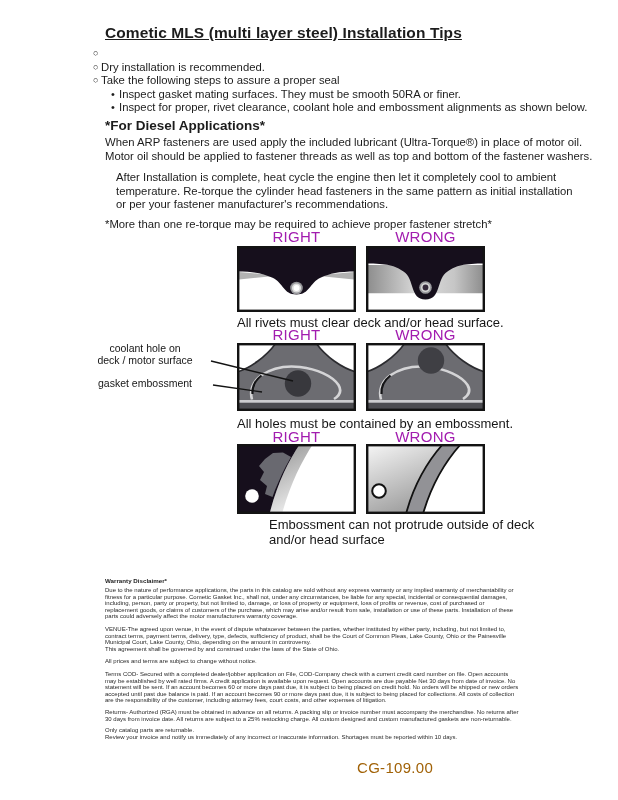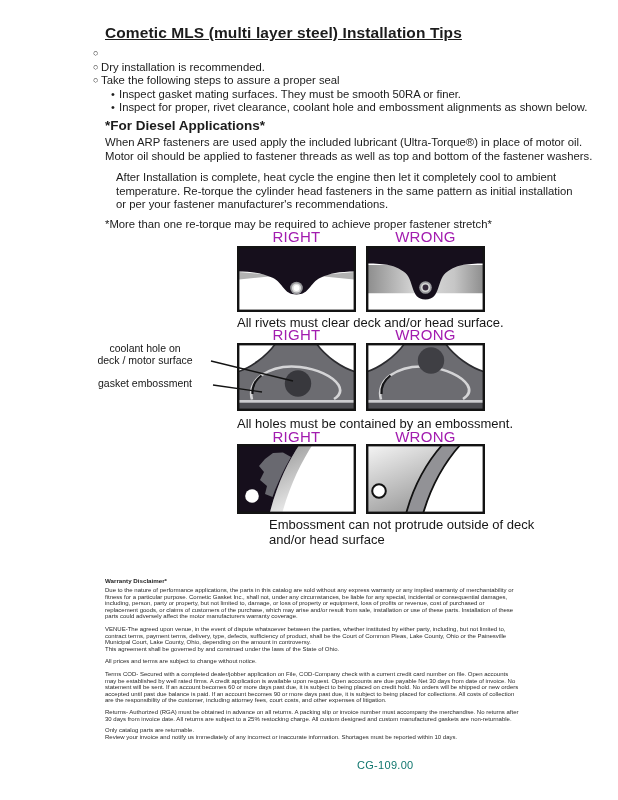"CG-109.00" .pagenum { color: #0f766e -> #a16207; font-size: 11px -> 15px }
